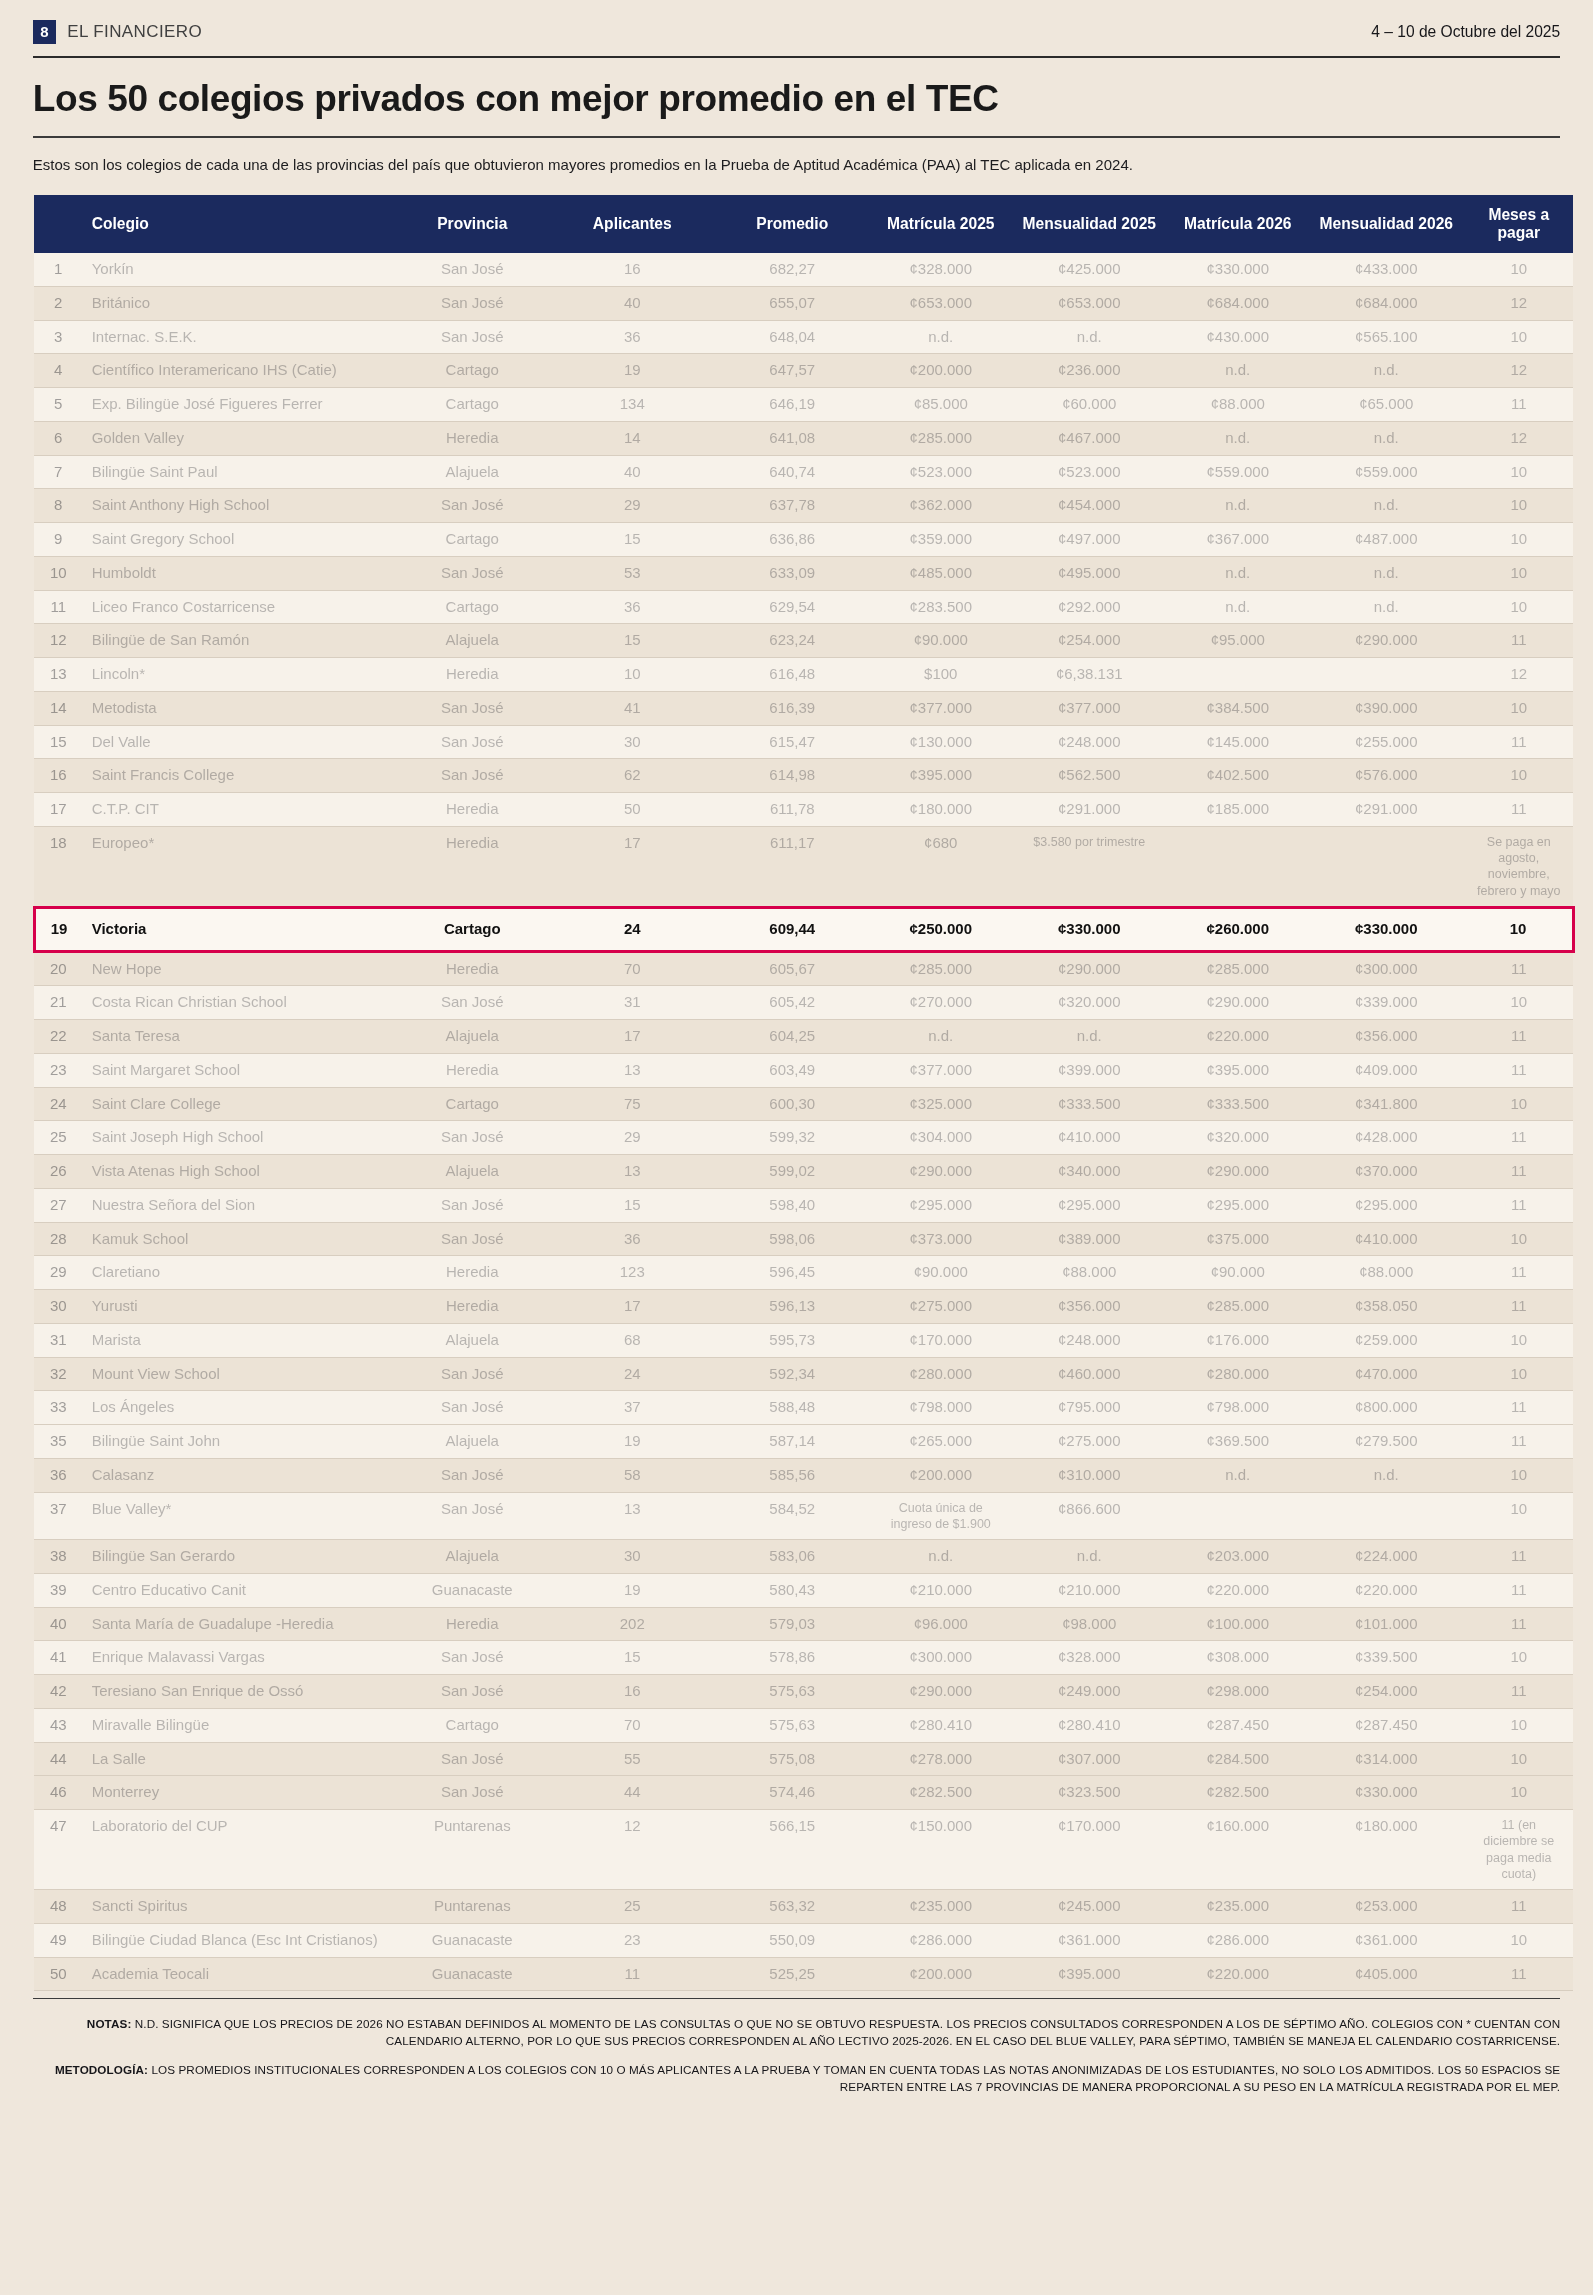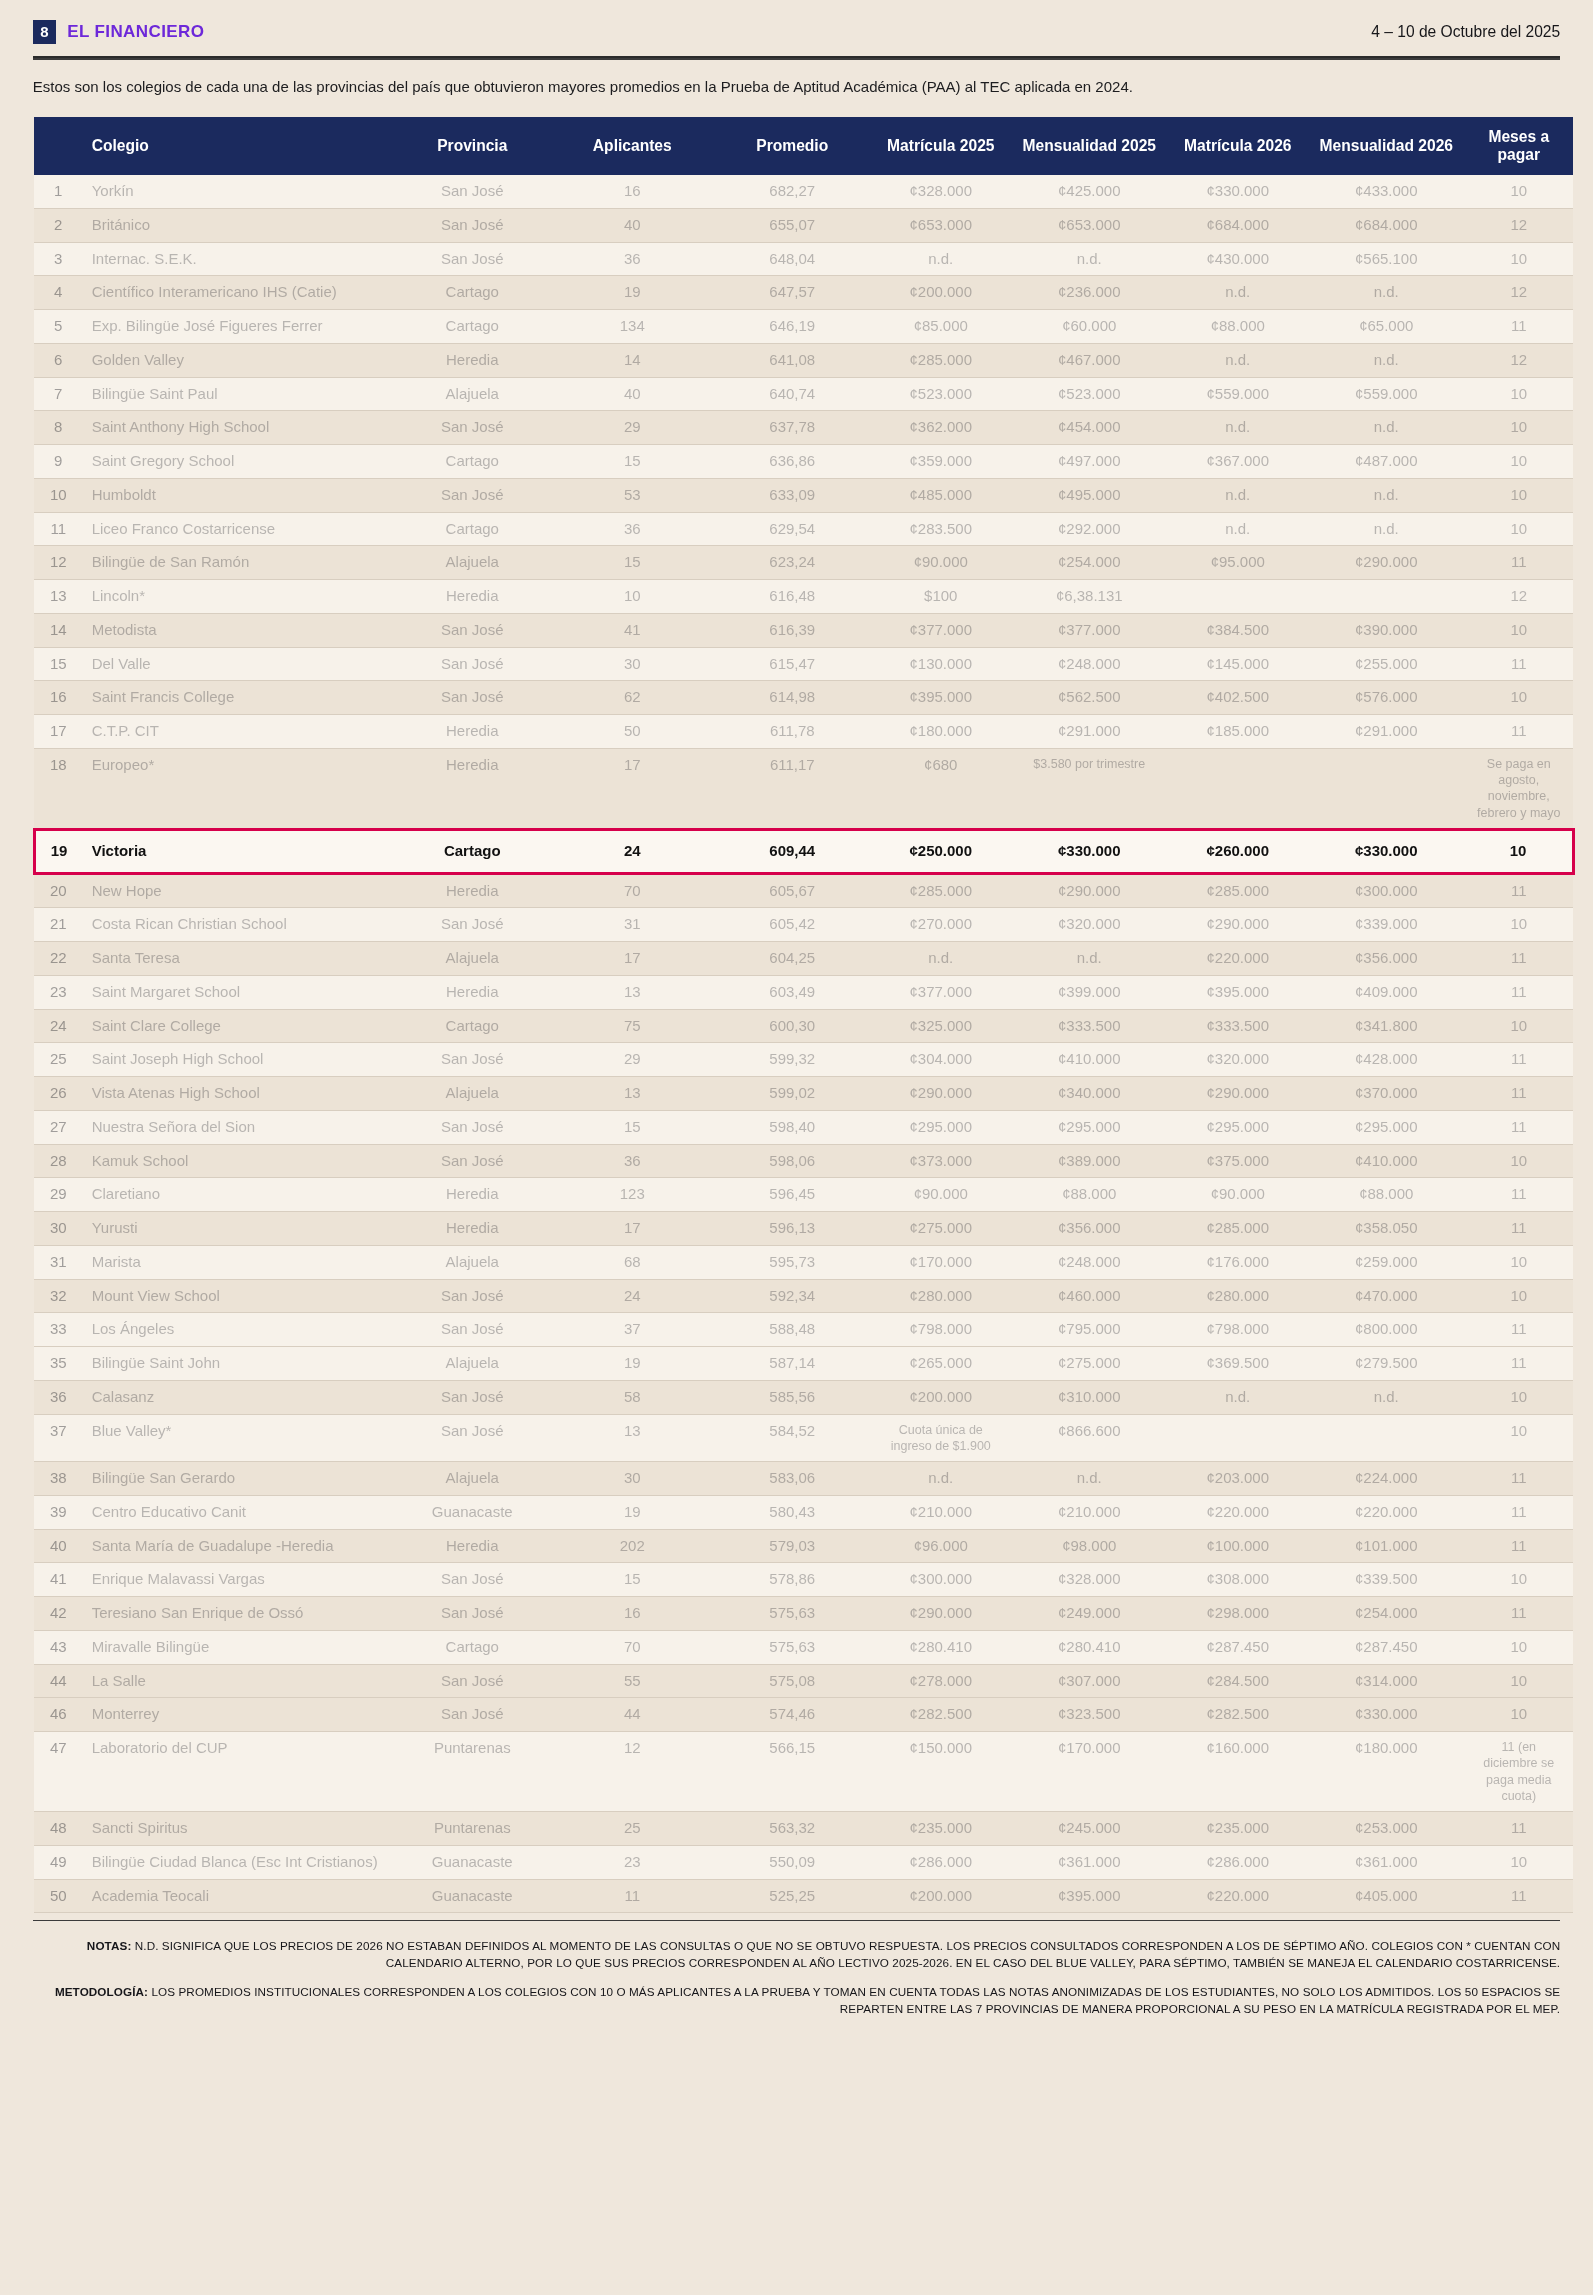"EL FINANCIERO" .brand { color: #6d28d9 -> #404040; font-weight: bold -> normal }
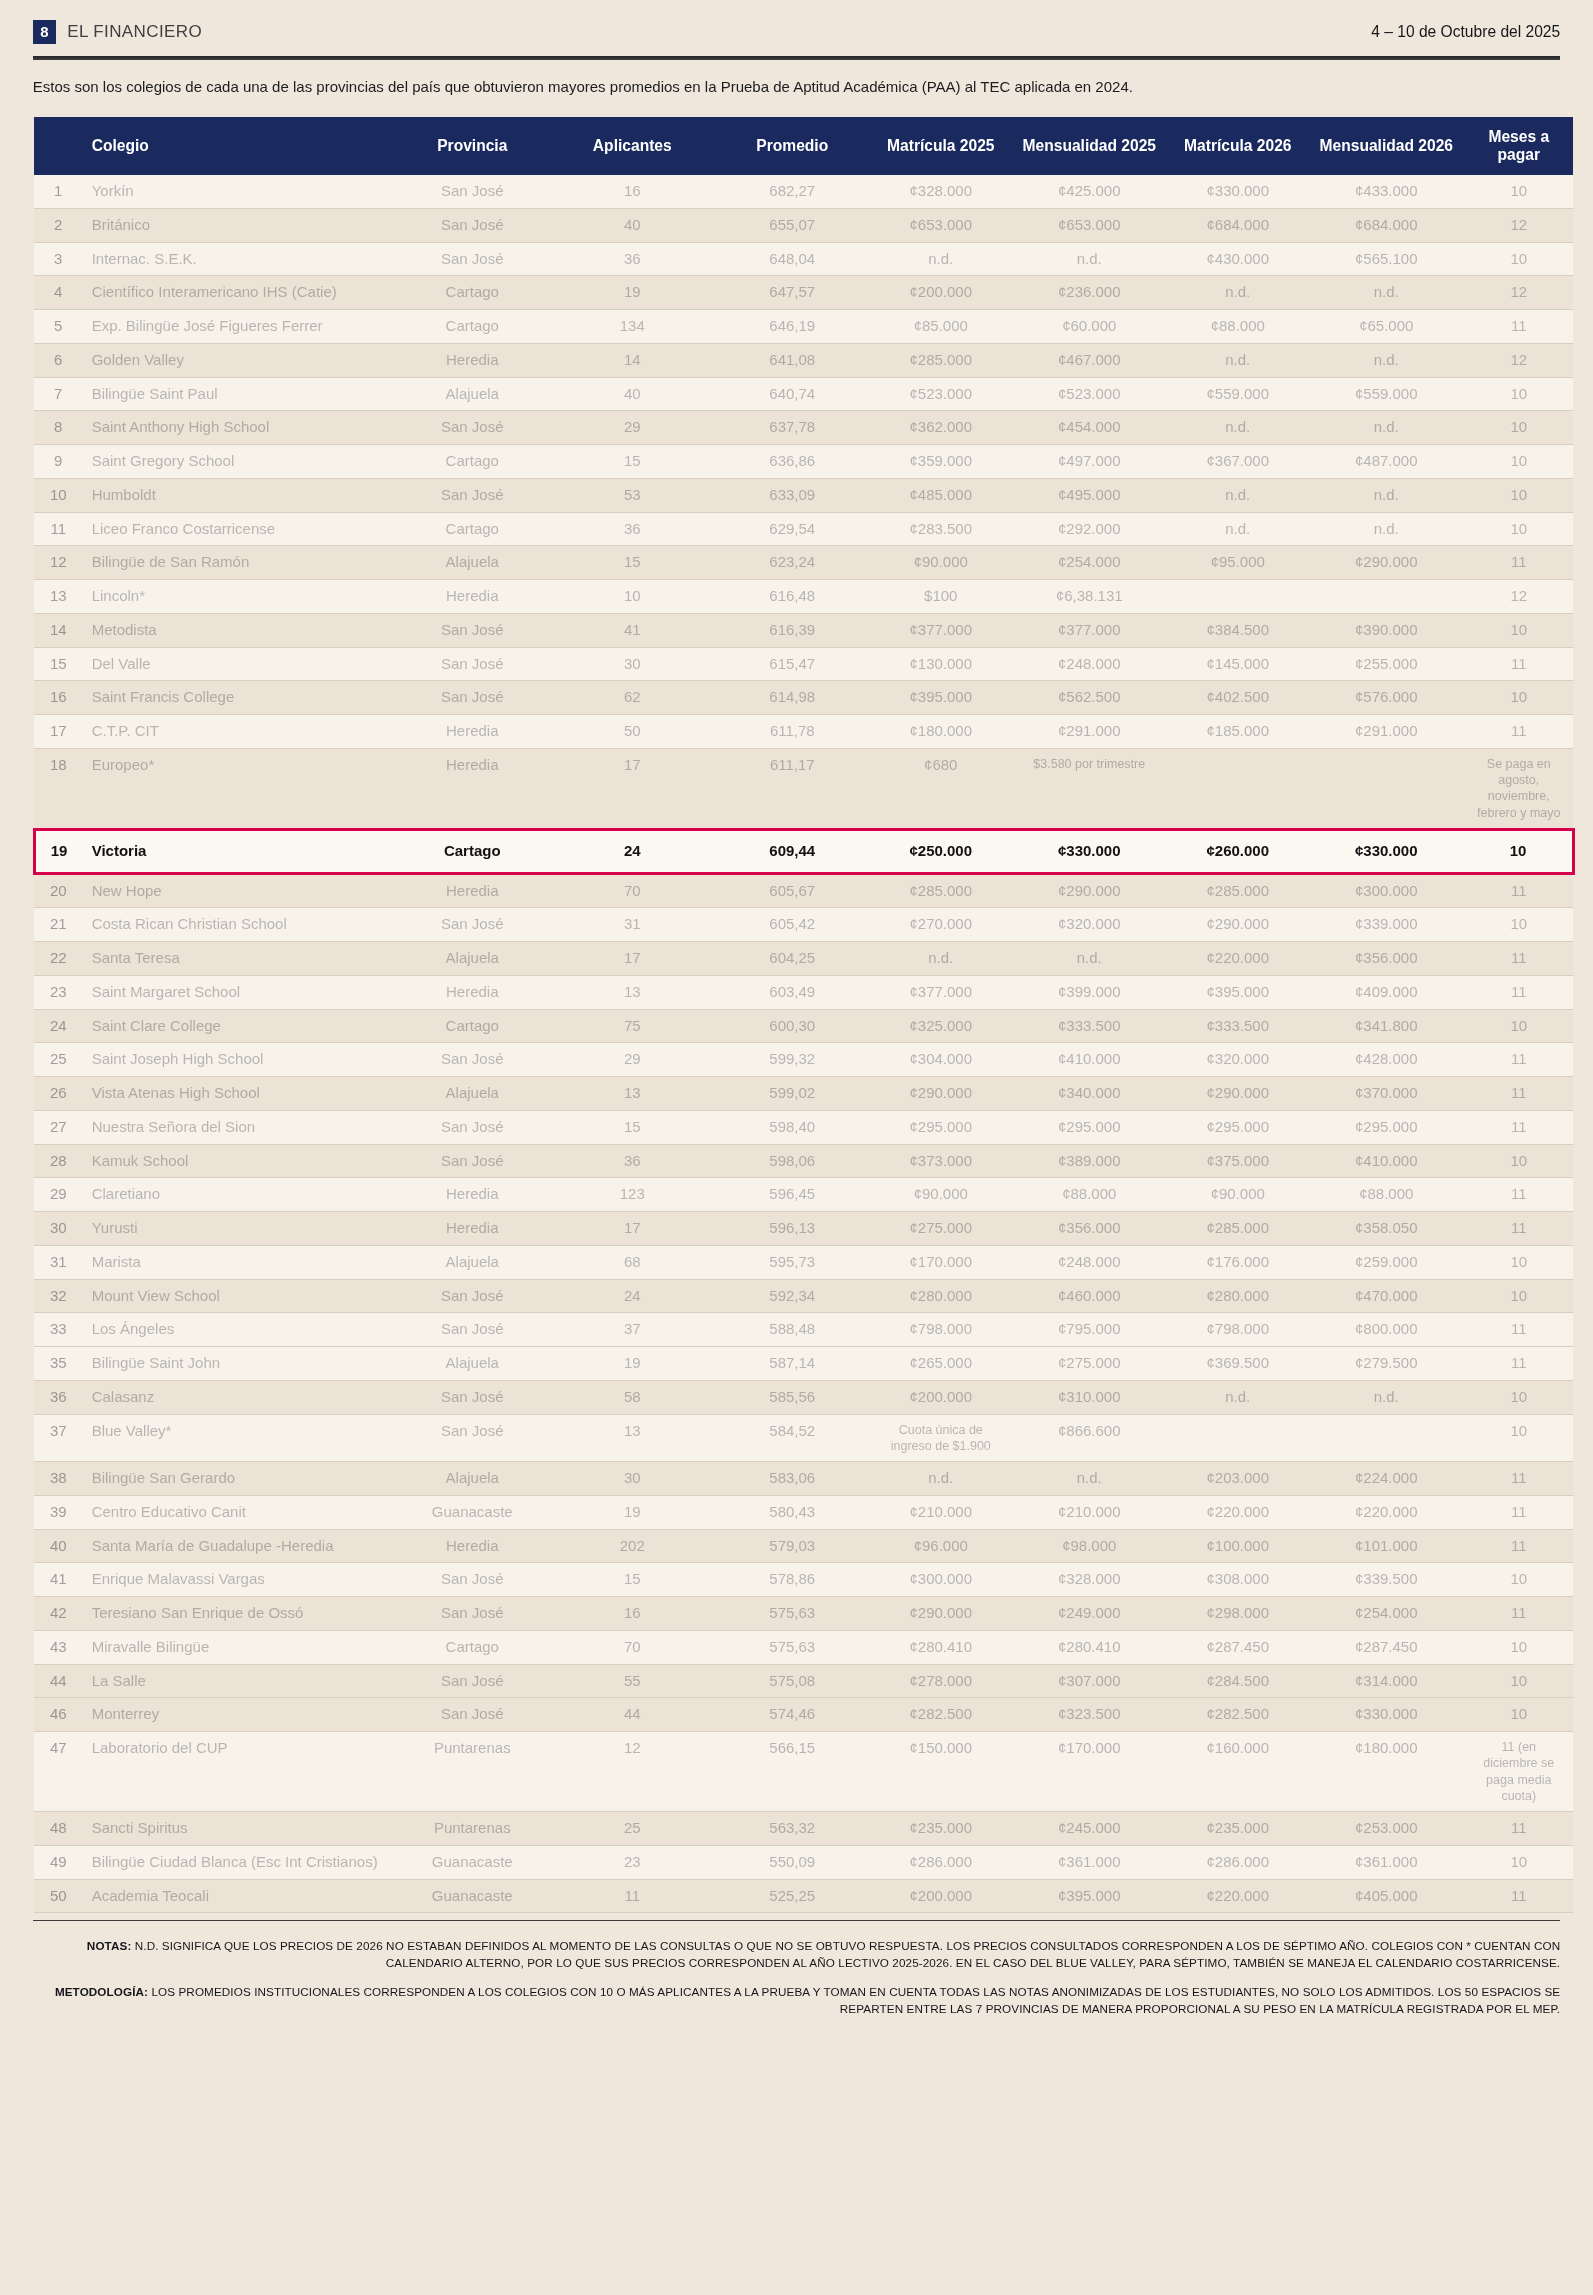"Los 50 colegios privados con" h1.headline { html: none -> <h1>Los 50 colegios privados con mejor promedio en el TEC</h1> }
